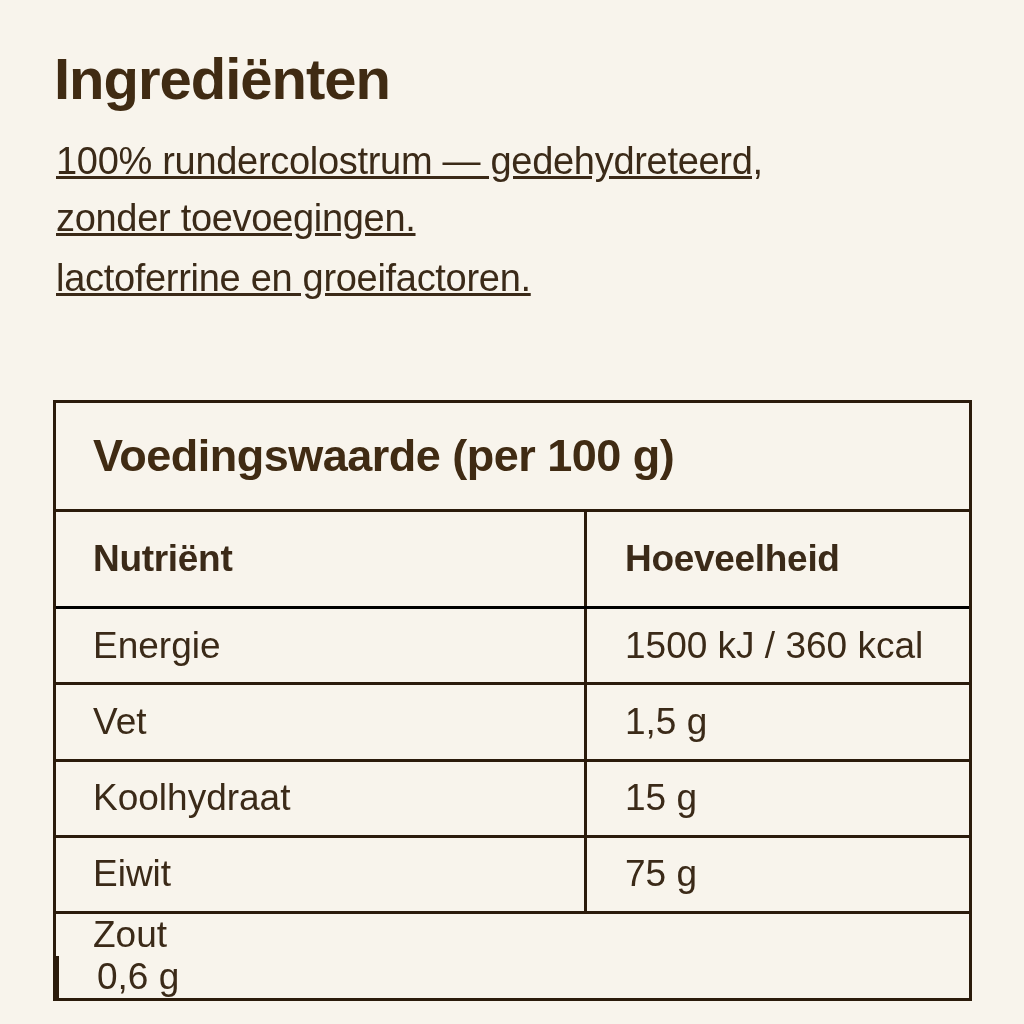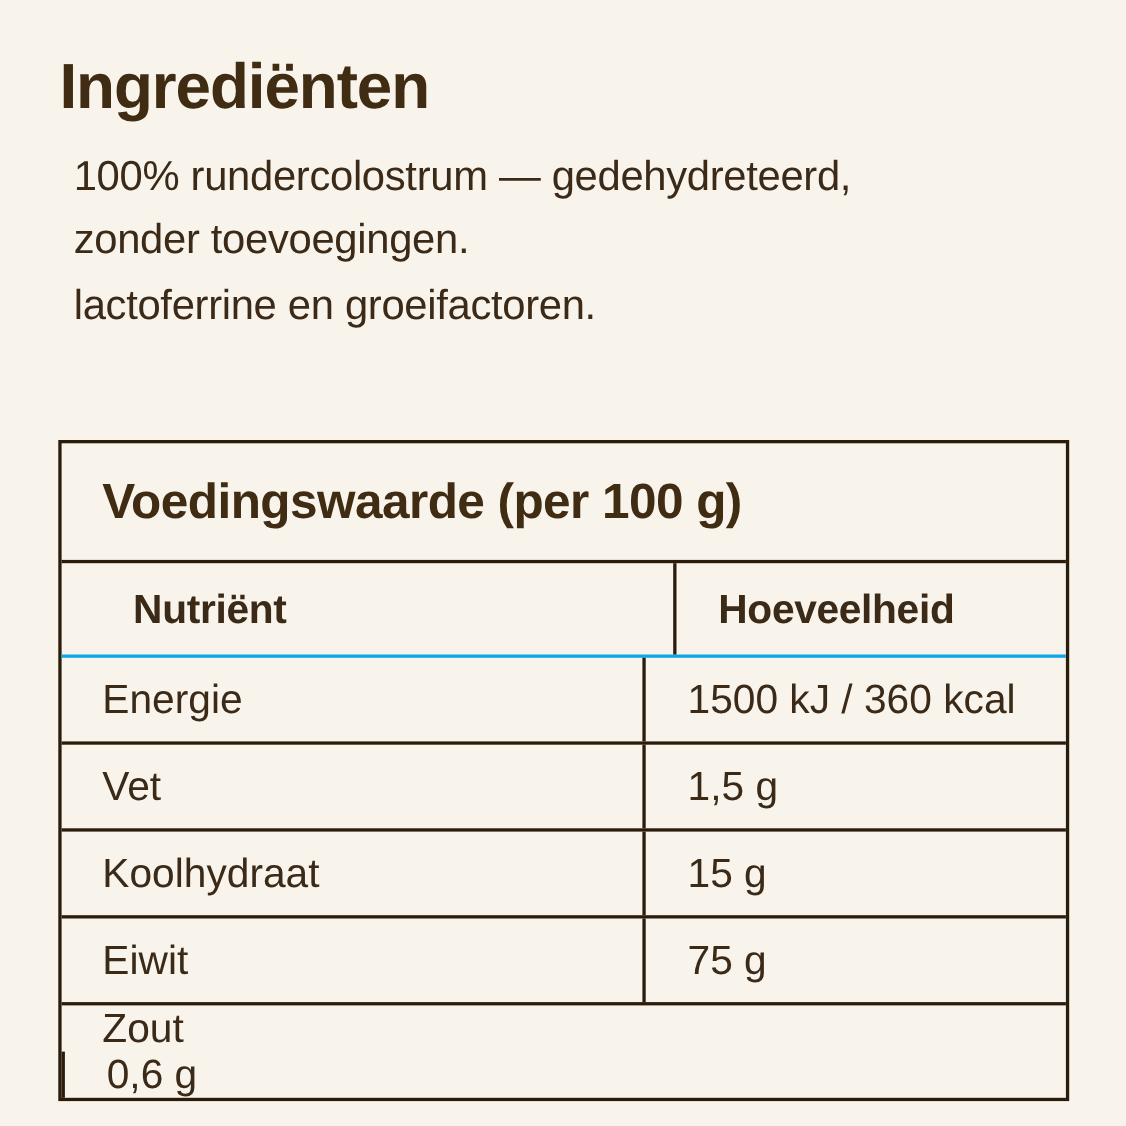"100% rundercolostrum — gedehydreteerd," .para { left: 67px -> 56px; text-decoration: none -> underline }
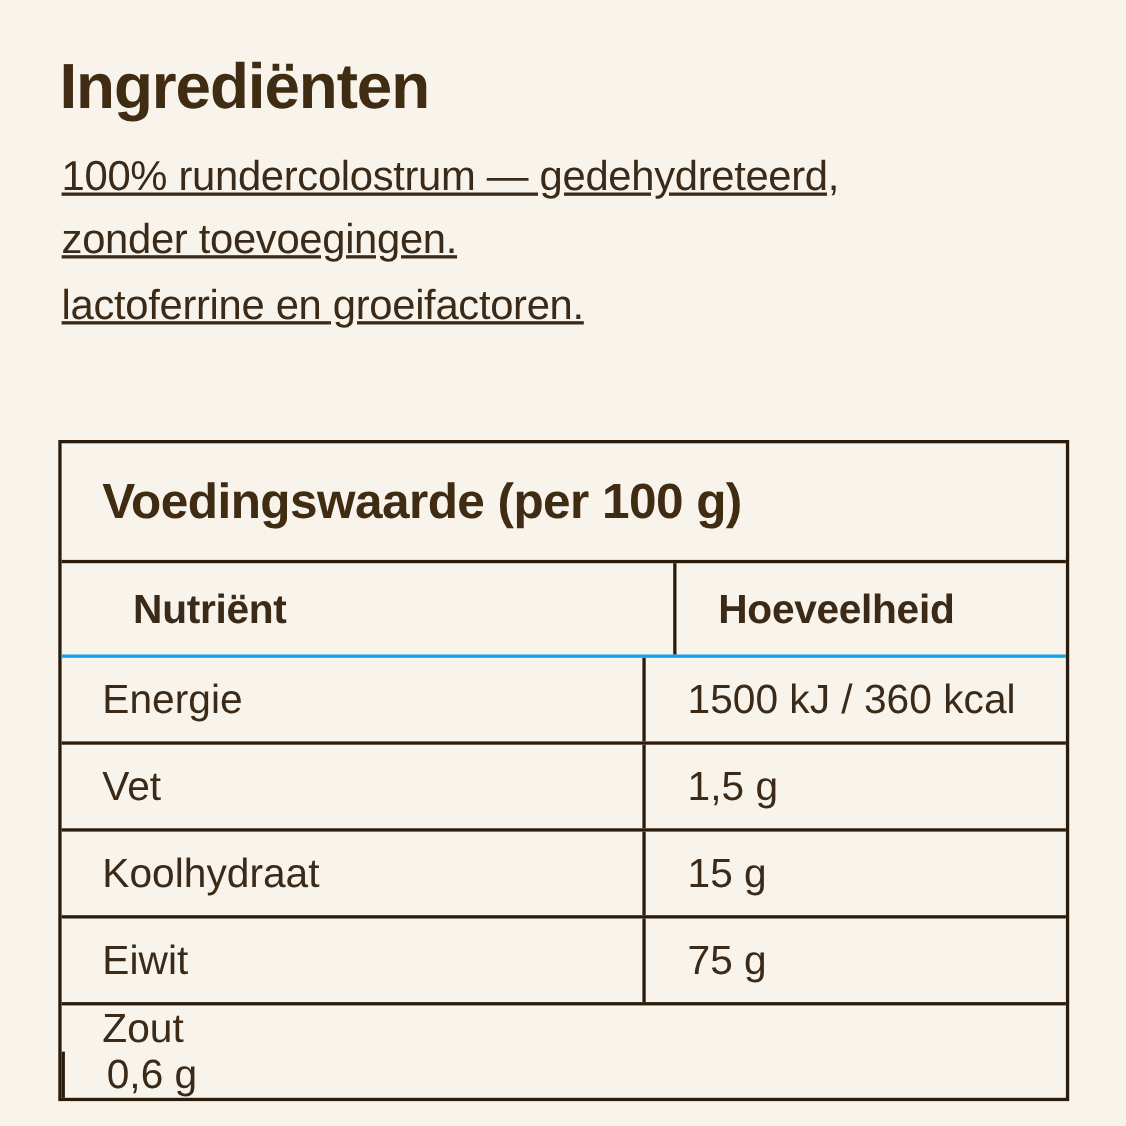"Nutriënt" .t-head { border-bottom: 3px solid #0ea5e9 -> 3px solid #000000; height: 86px -> 97px; padding-left: 28px -> none }
